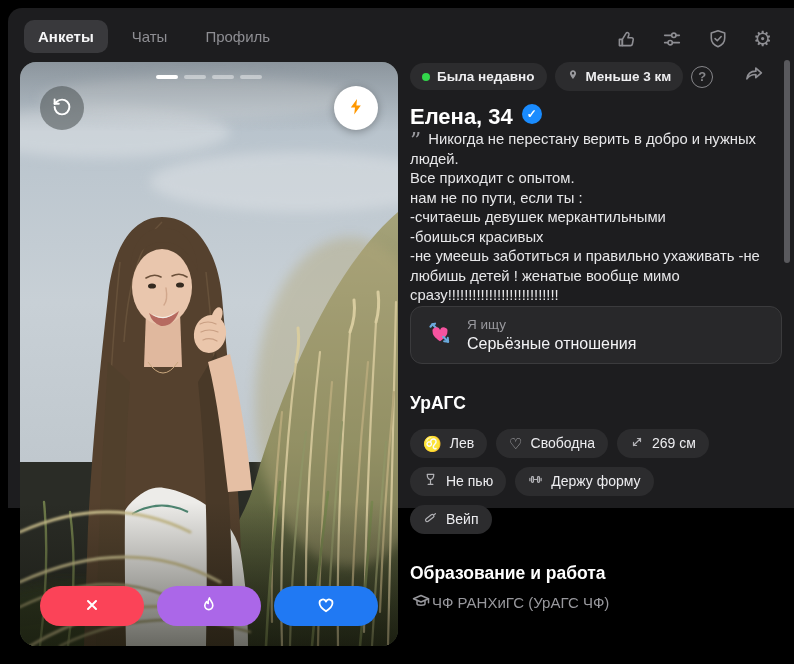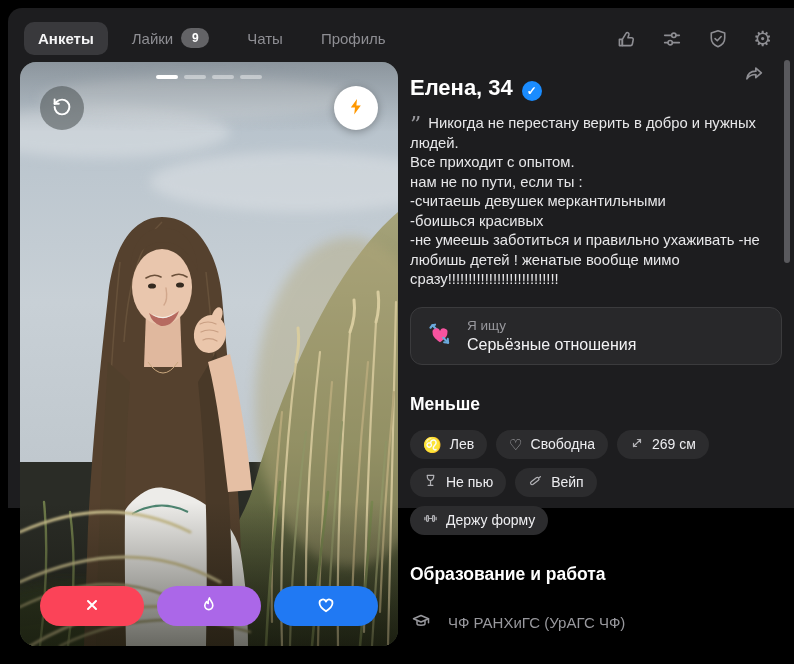"Лайки" div.nav-item { html: <div> <span>Лайки</span> <span>9</span> </div> -> none }
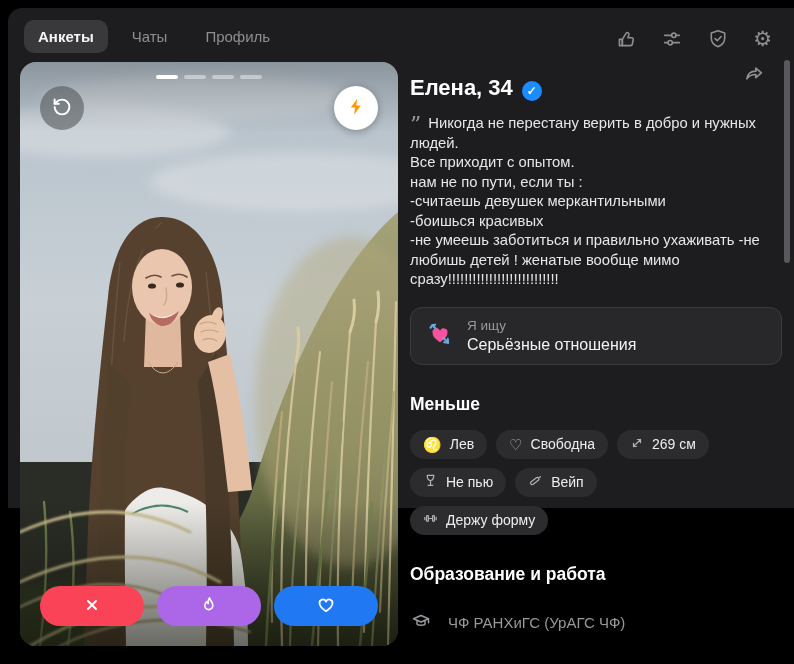"Была недавно" div.status-row { html: none -> <div> <div> <span></span> <span>Была недавно</span> </div> <div> <span> <svg> <path></path> </svg> </span> <span>Меньше 3 км</span> </div> <div>?</div> </div> }
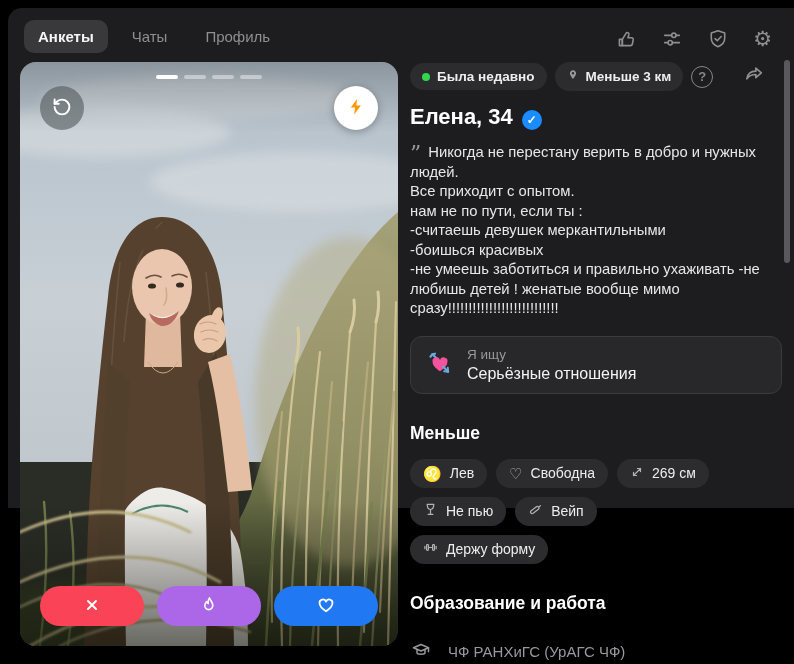"Елена, 34" .name-row { align-items: flex-end -> flex-start }
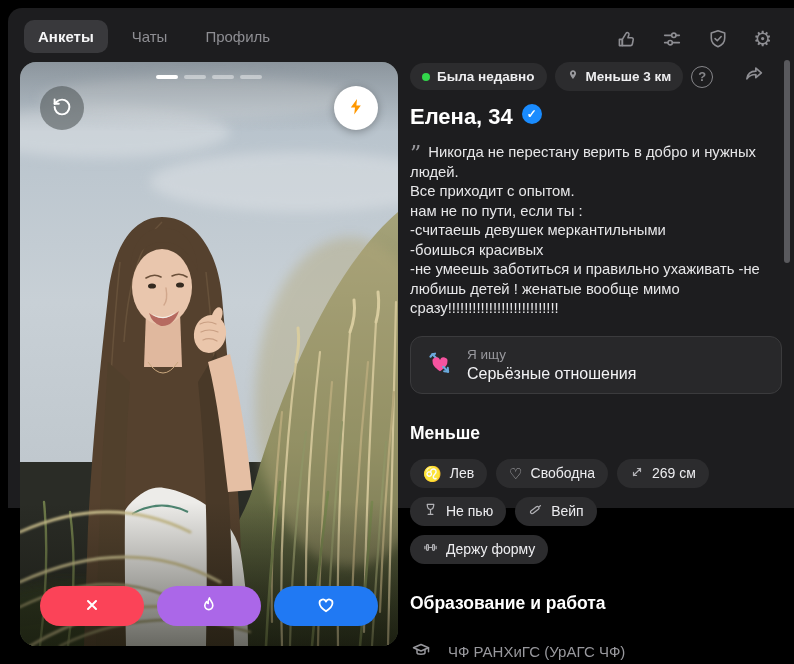"” Никогда не перестану верить" .bio { margin-top: 13px -> none }
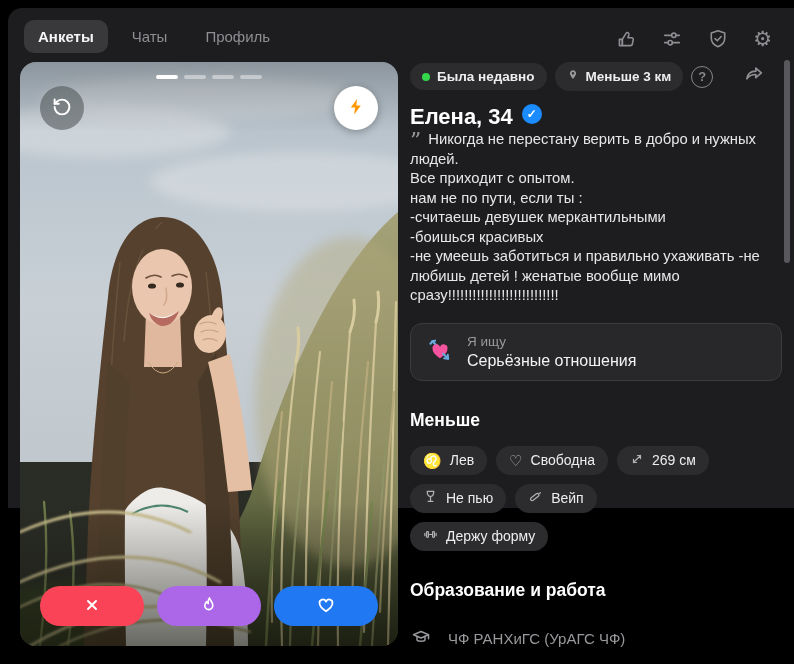"Я ищу" .seek-card { margin-top: 17px -> 0 }
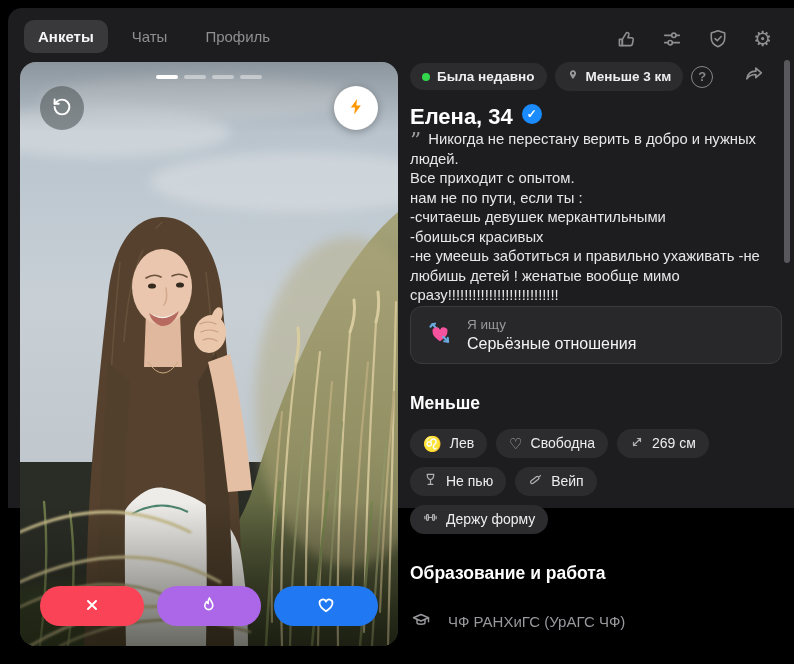"Меньше" div.section-title { text: Меньше -> УрАГС }
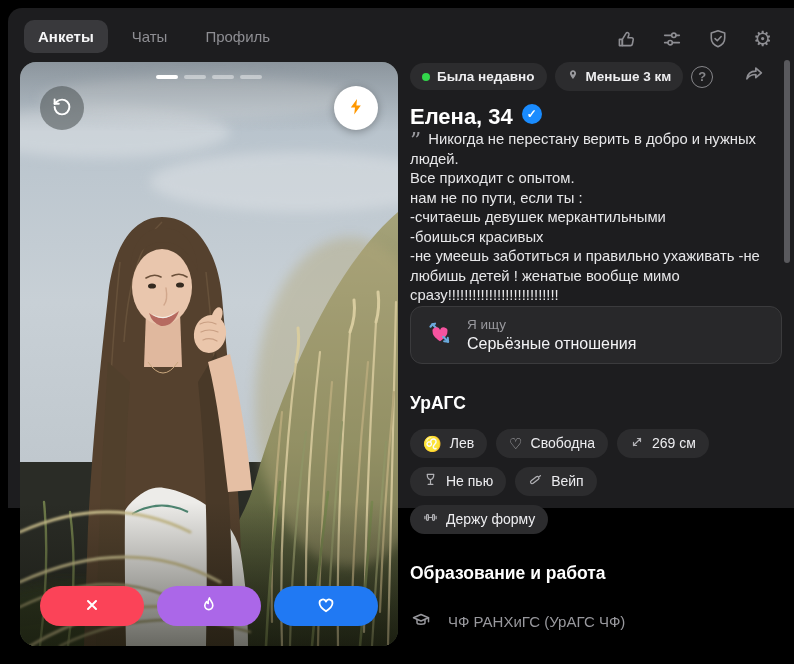"Вейп" div.chip { order: before "Держу форму" -> after "Держу форму" }
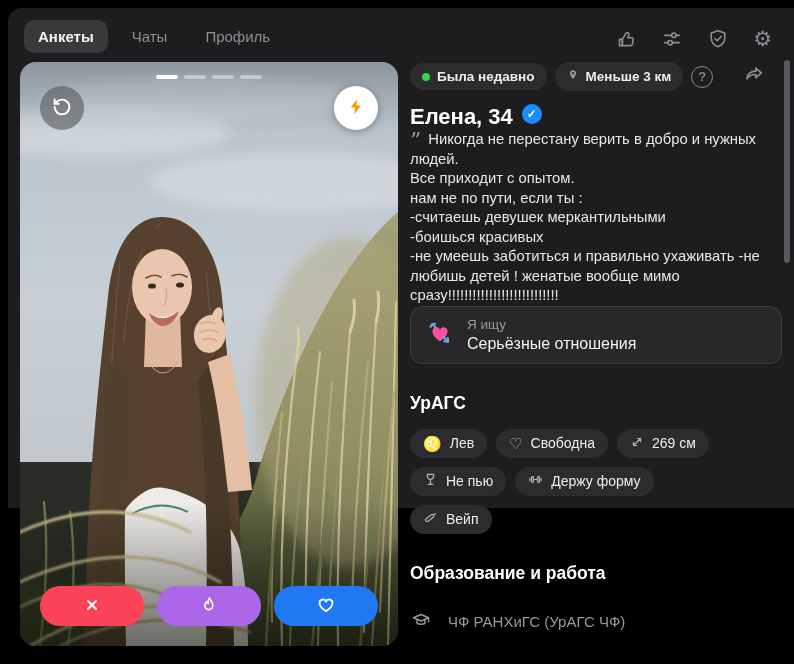"ЧФ РАНХиГС (УрАГС ЧФ)" .edu-item { gap: 16px -> 0; margin-top: 26px -> 7px }
